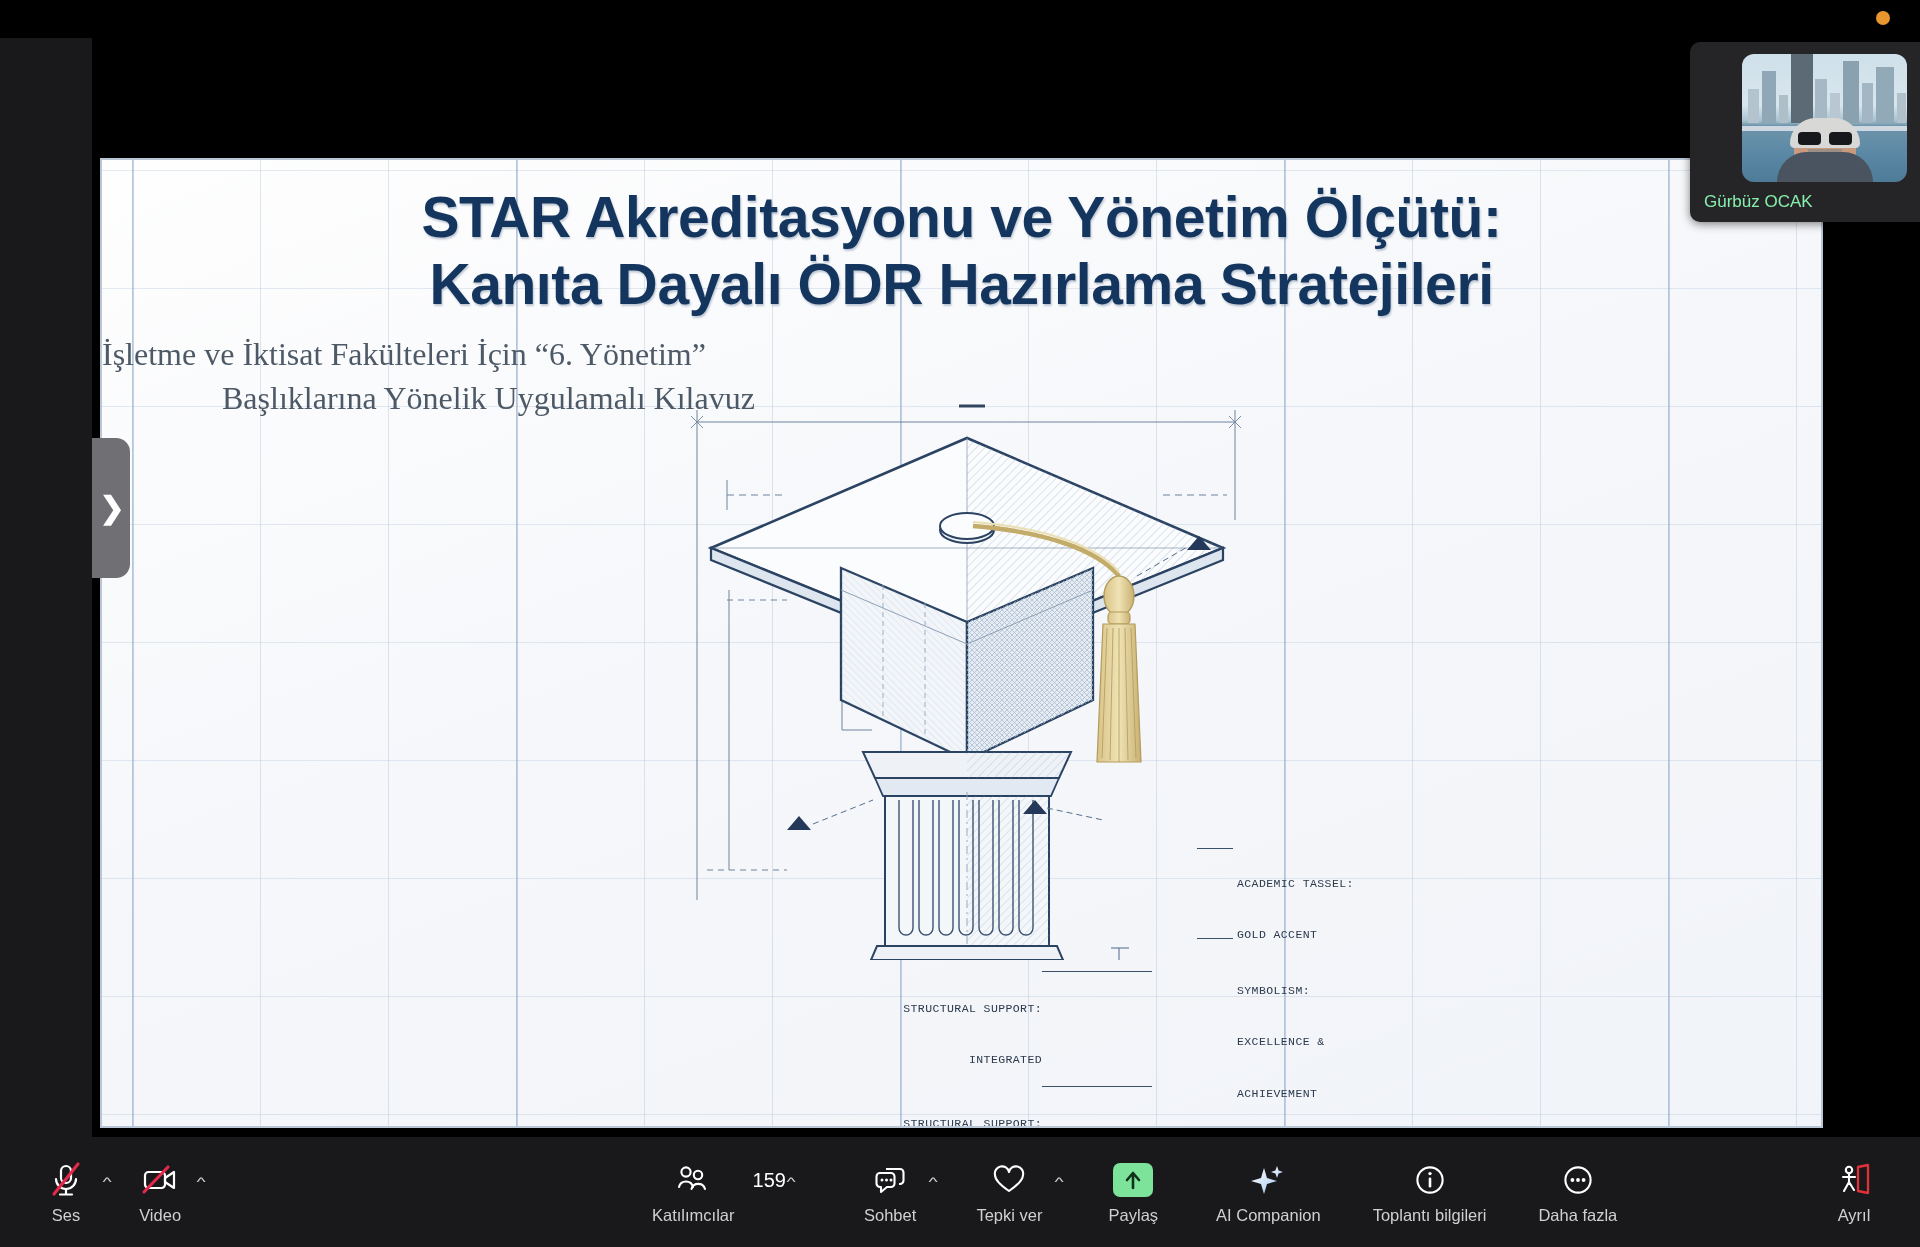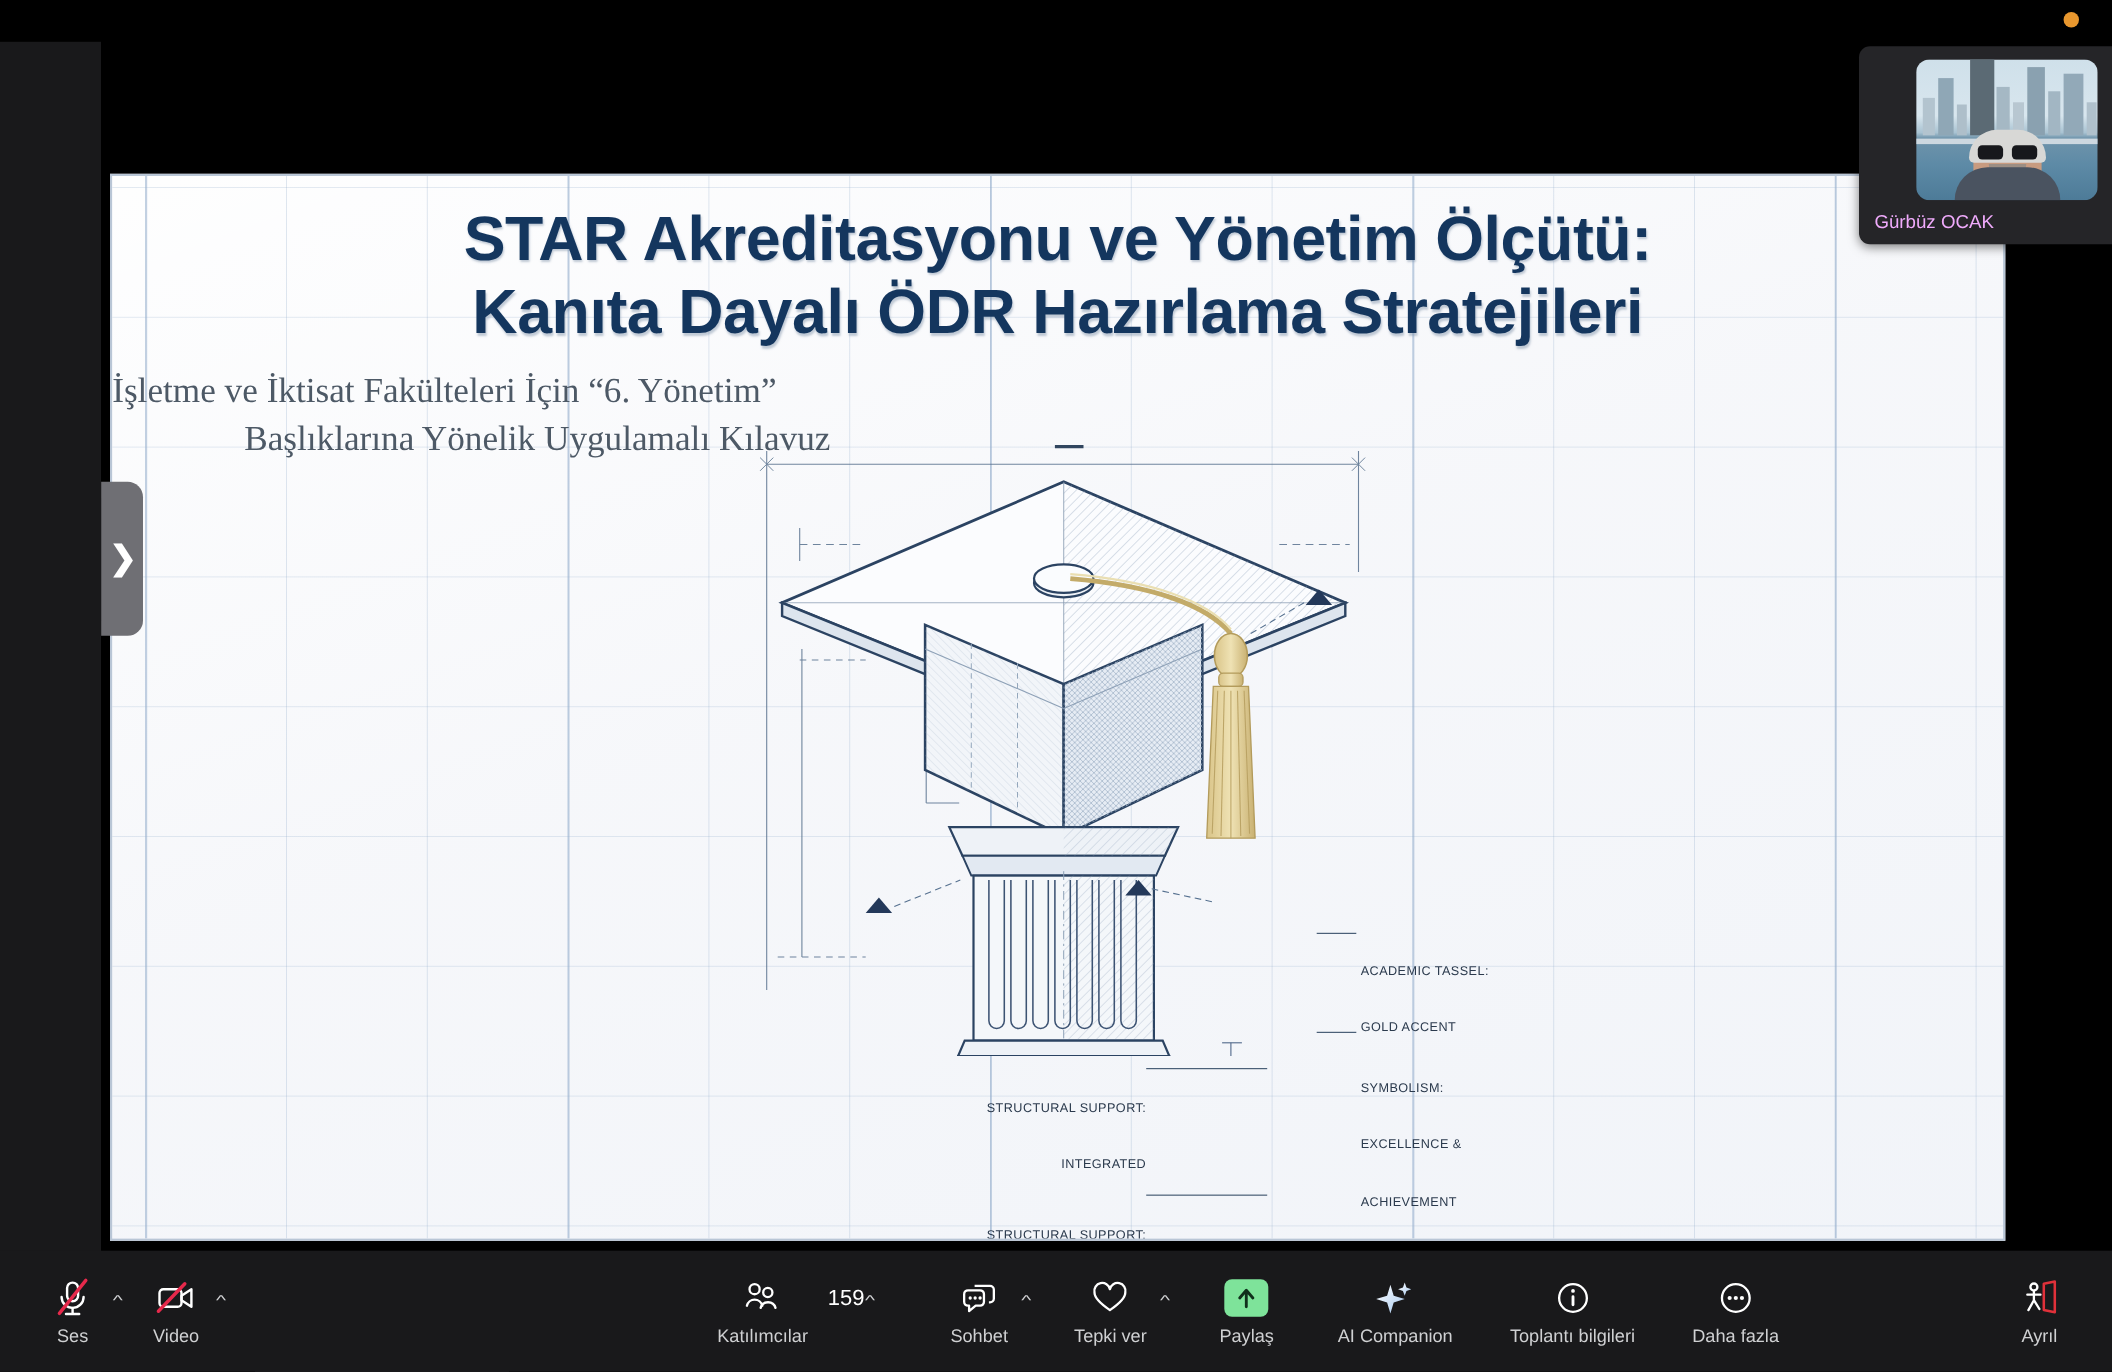"Gürbüz OCAK" .thumb-name { color: #f0abfc -> #86efac }
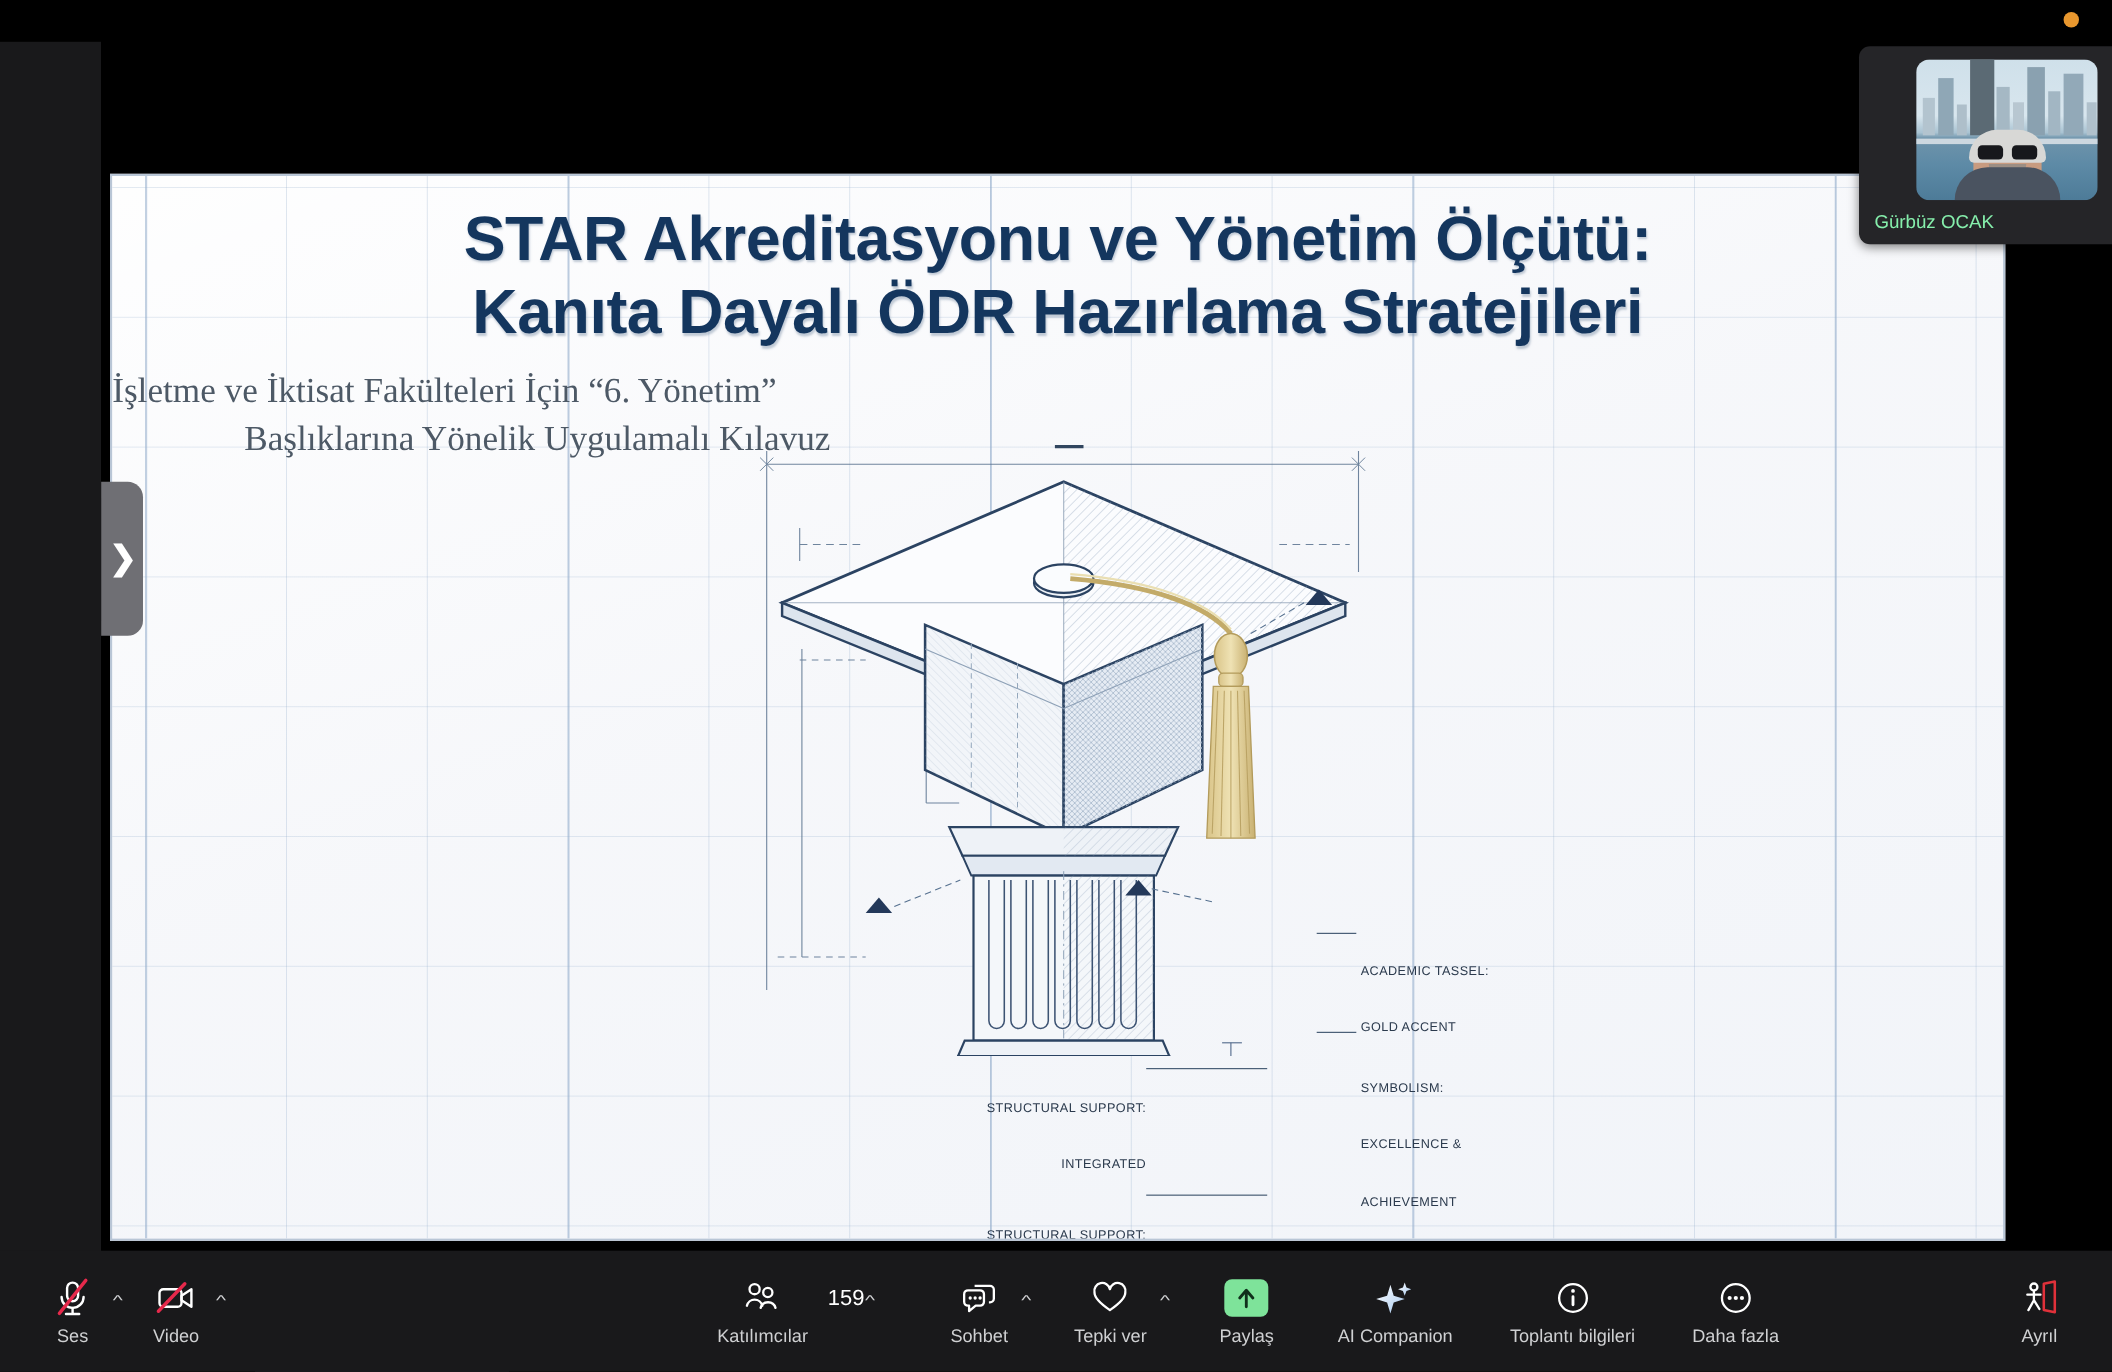"ACADEMIC TASSEL:" .anno { font-family: Liberation Sans, sans-serif -> Liberation Mono, monospace }
